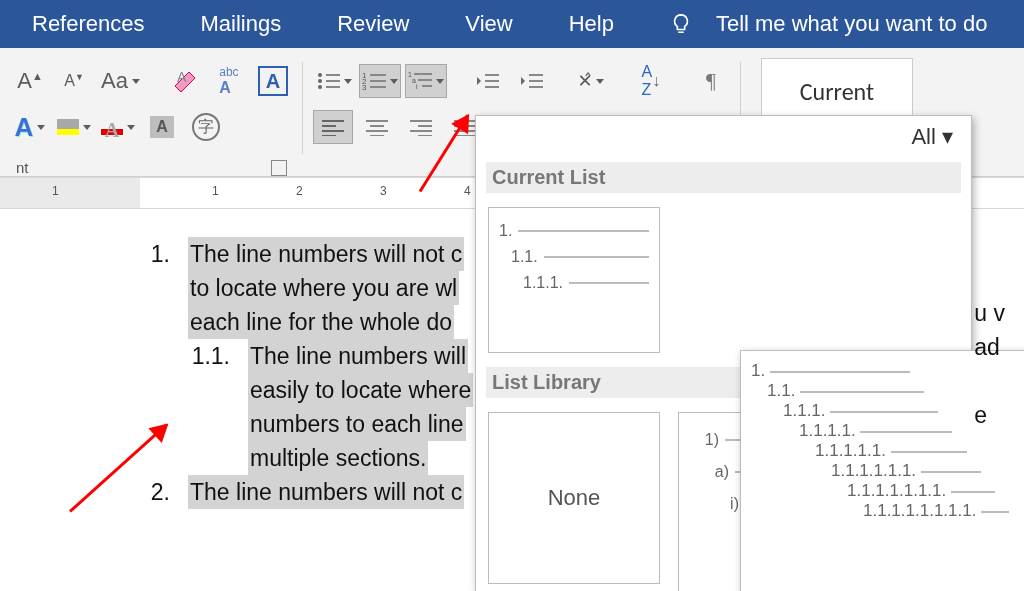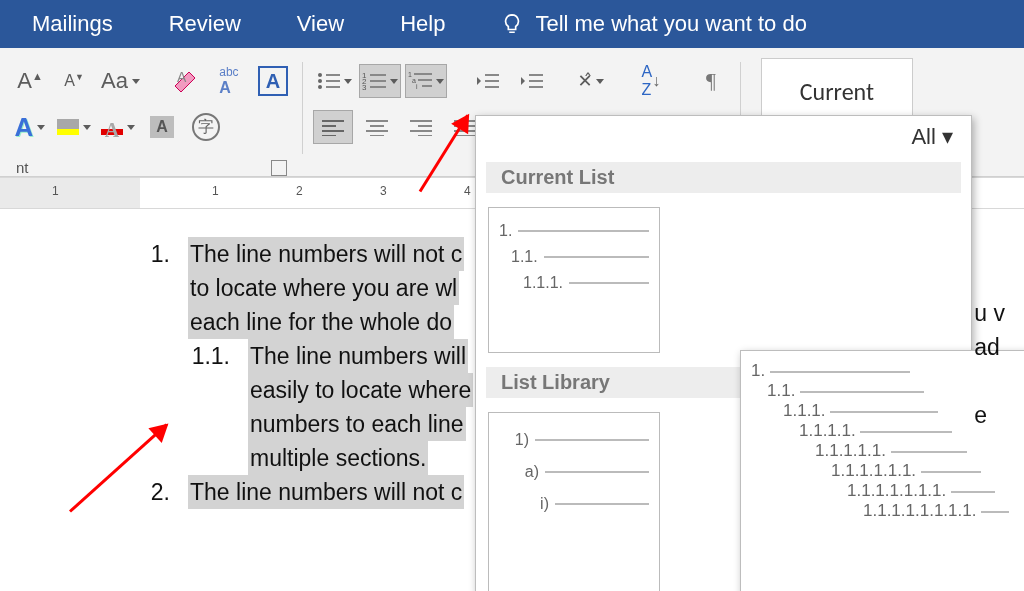"References" div.item { html: none -> <div>References</div> }
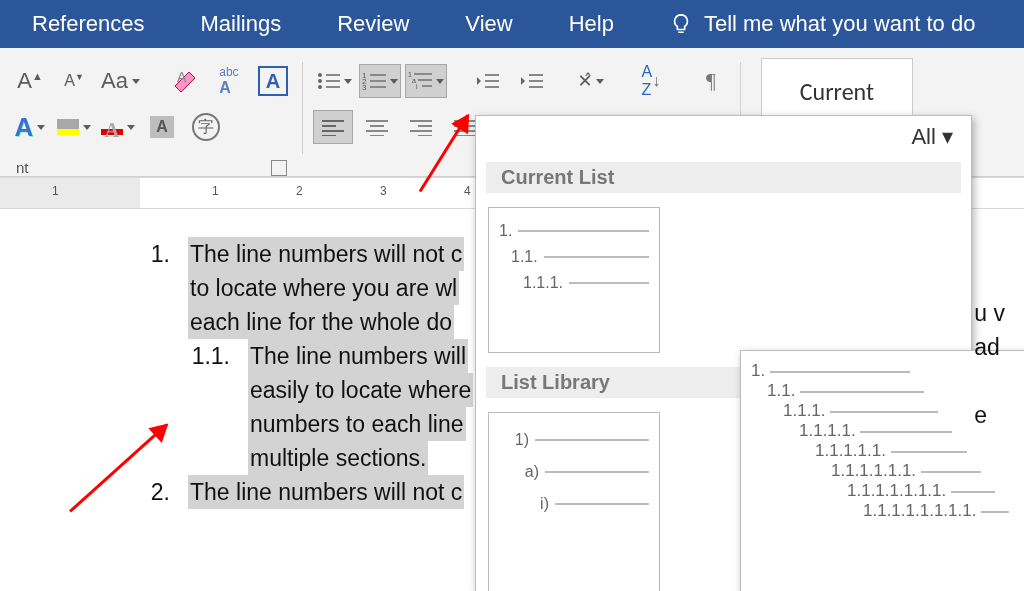"Tell me what you want" .menubar .tell { gap: 12px -> 24px }
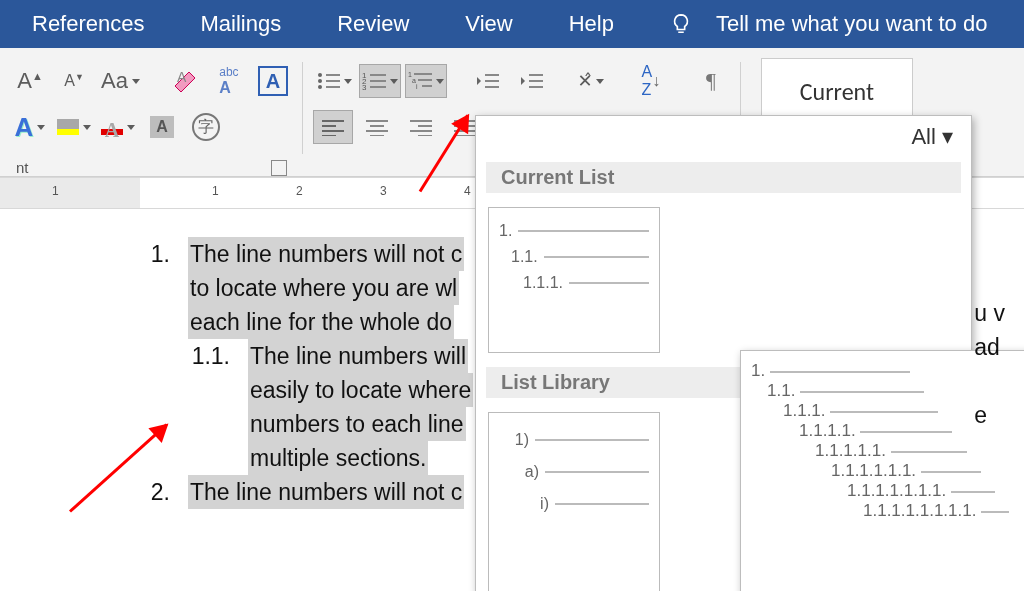"Current List" .section { padding: 4px 15px -> 4px 6px }
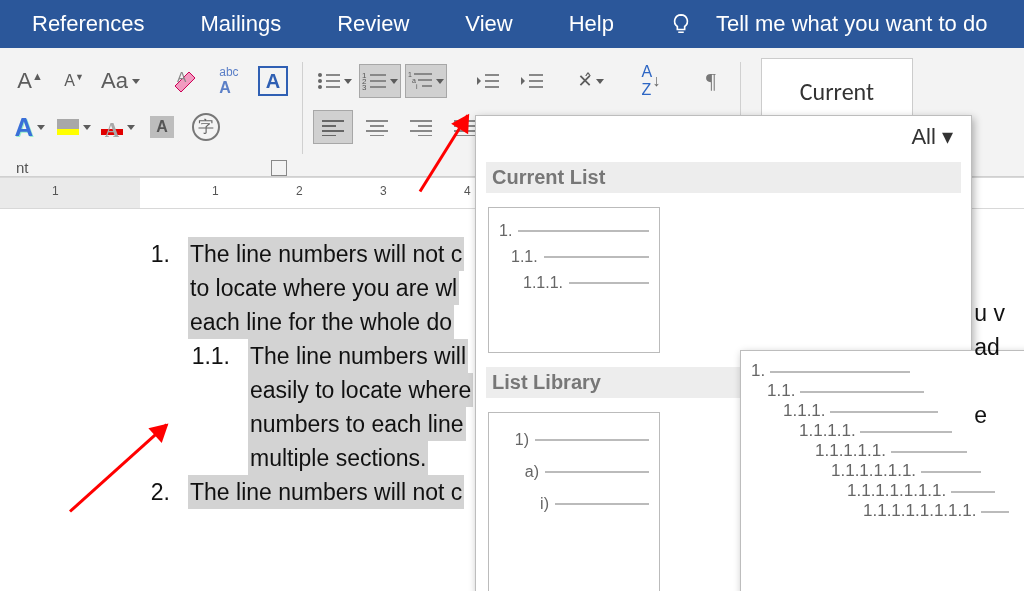"None" div.thumb { html: none -> <div> <span>None</span> </div> }
